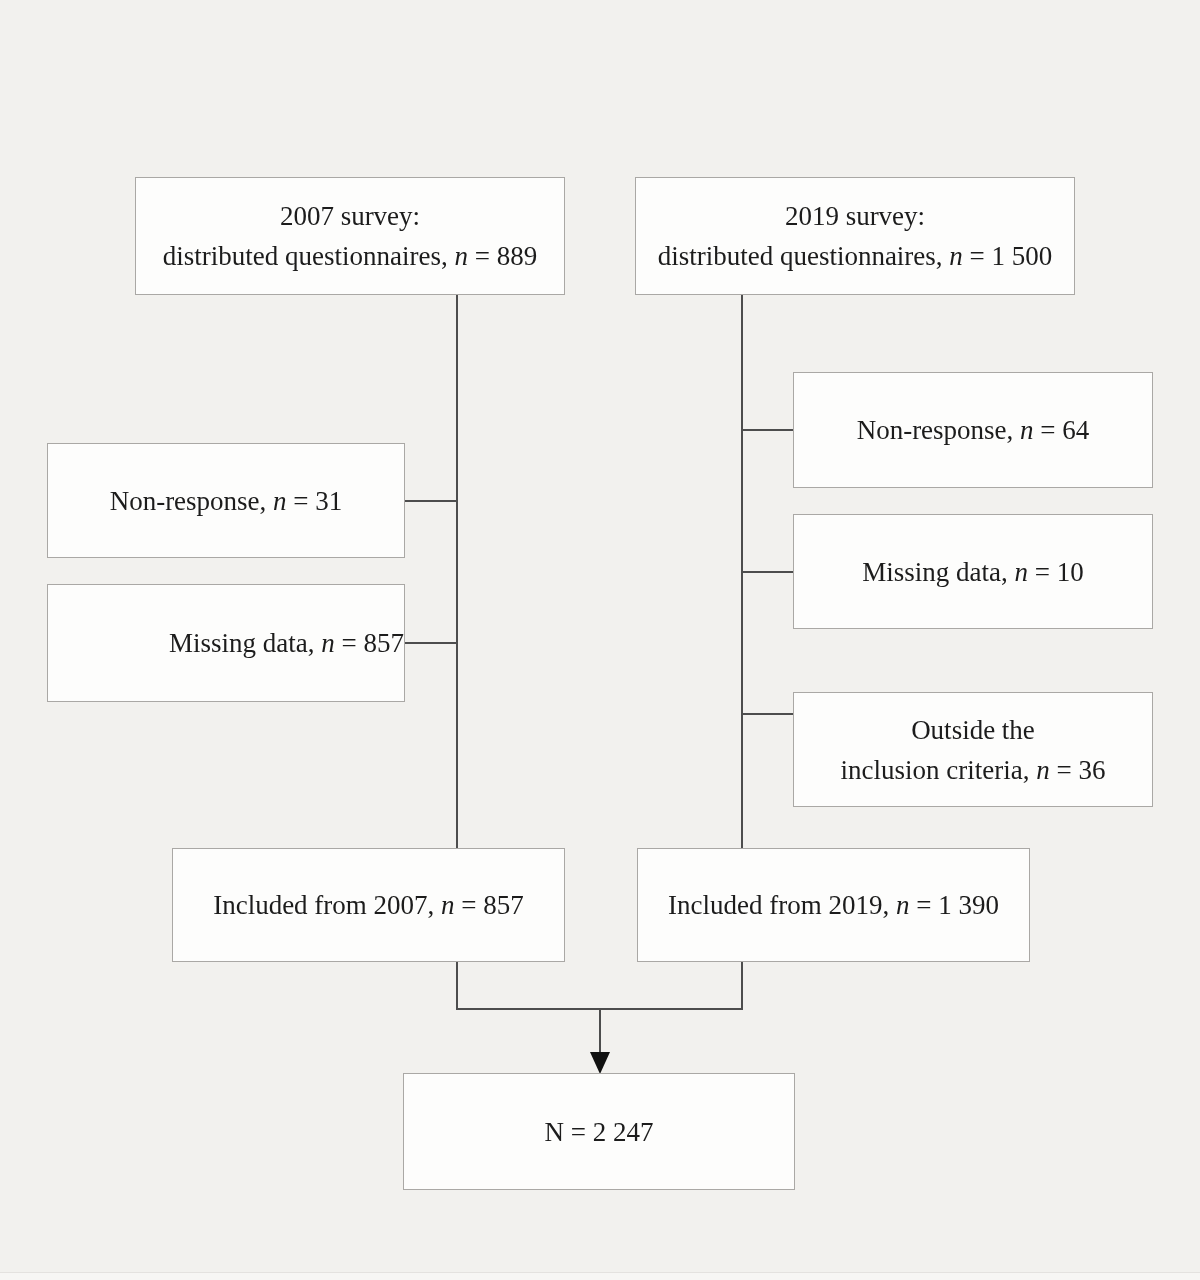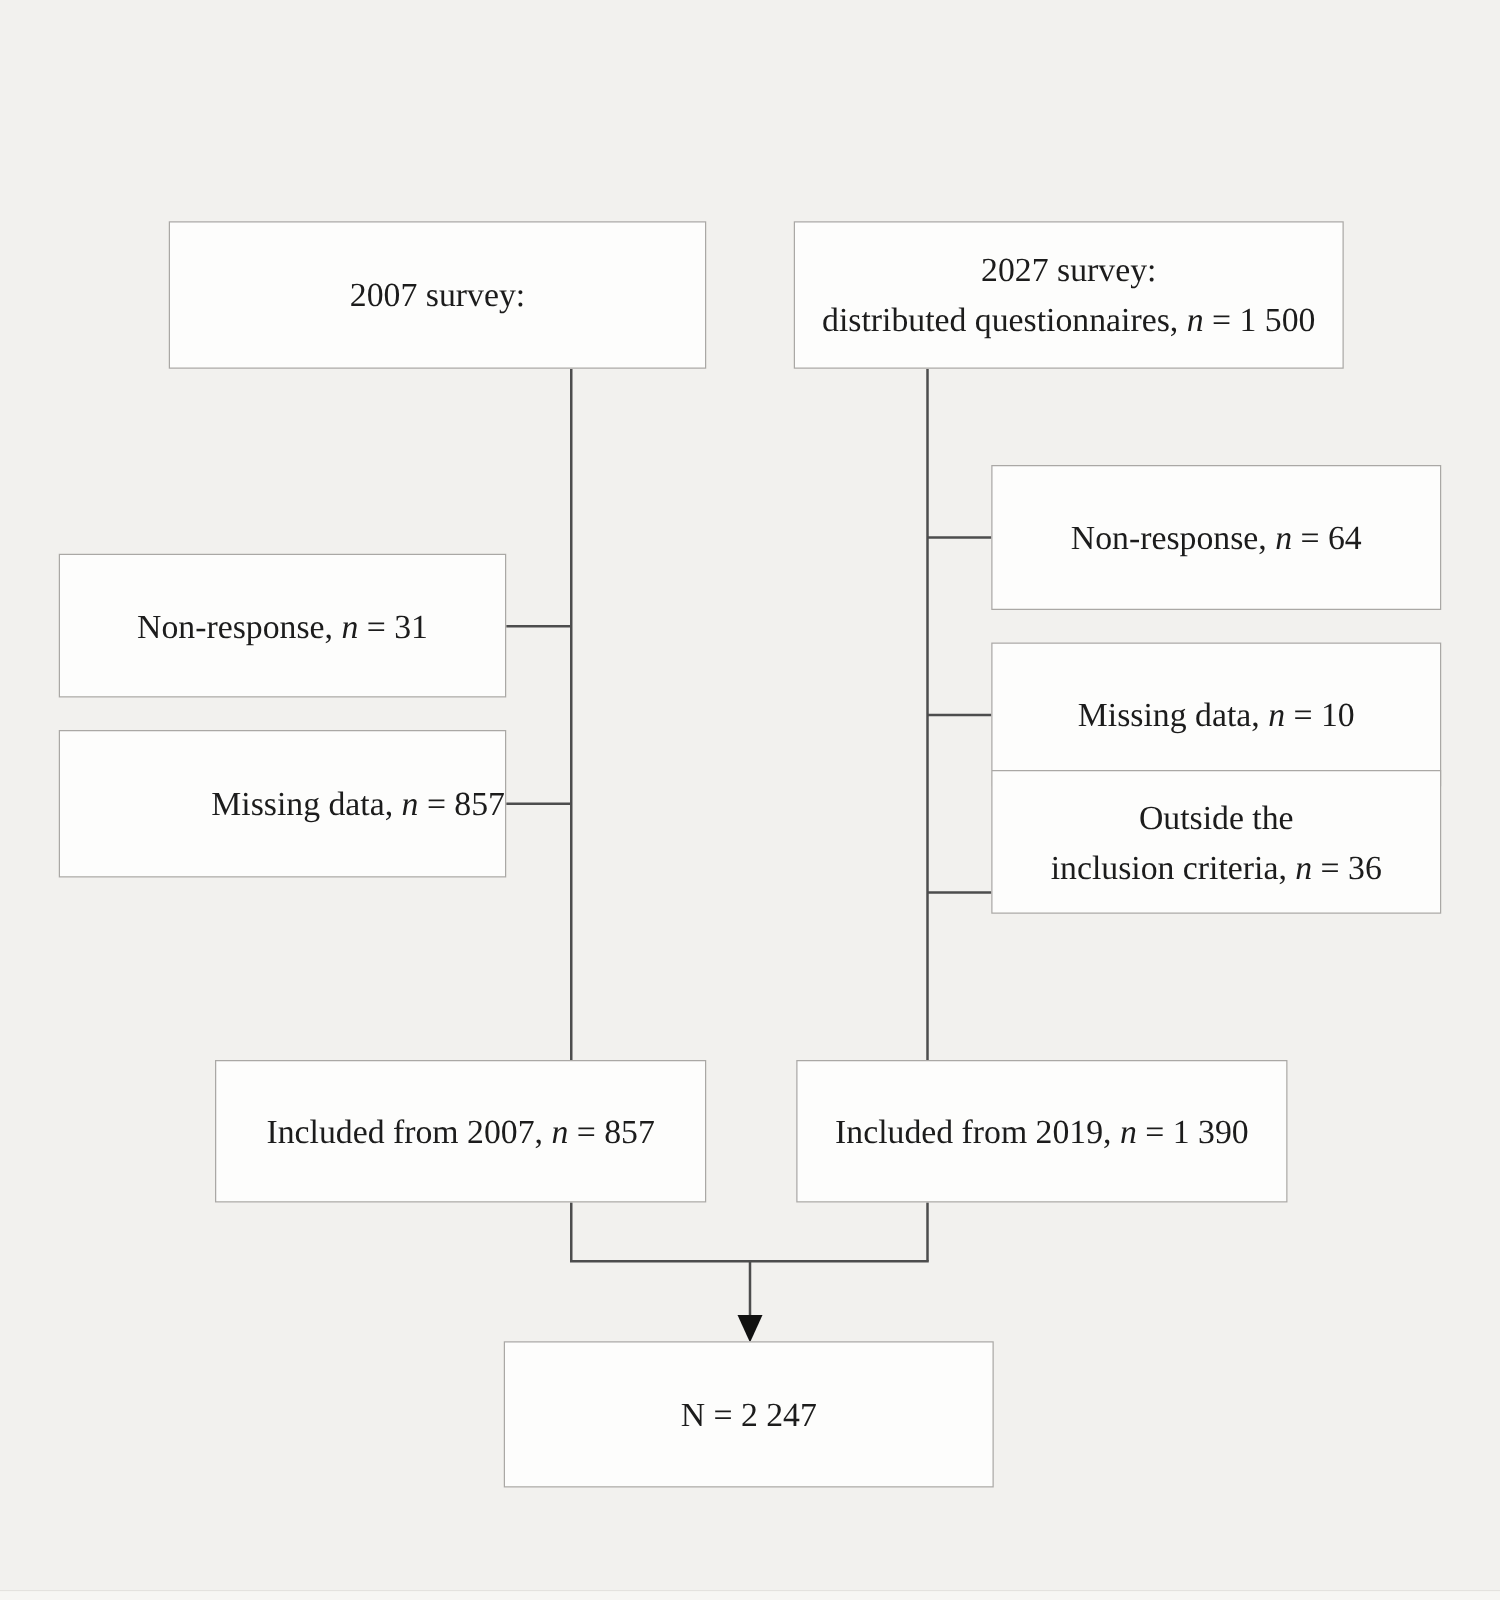"2027 survey:" div.line { text: 2027 -> 2019 }
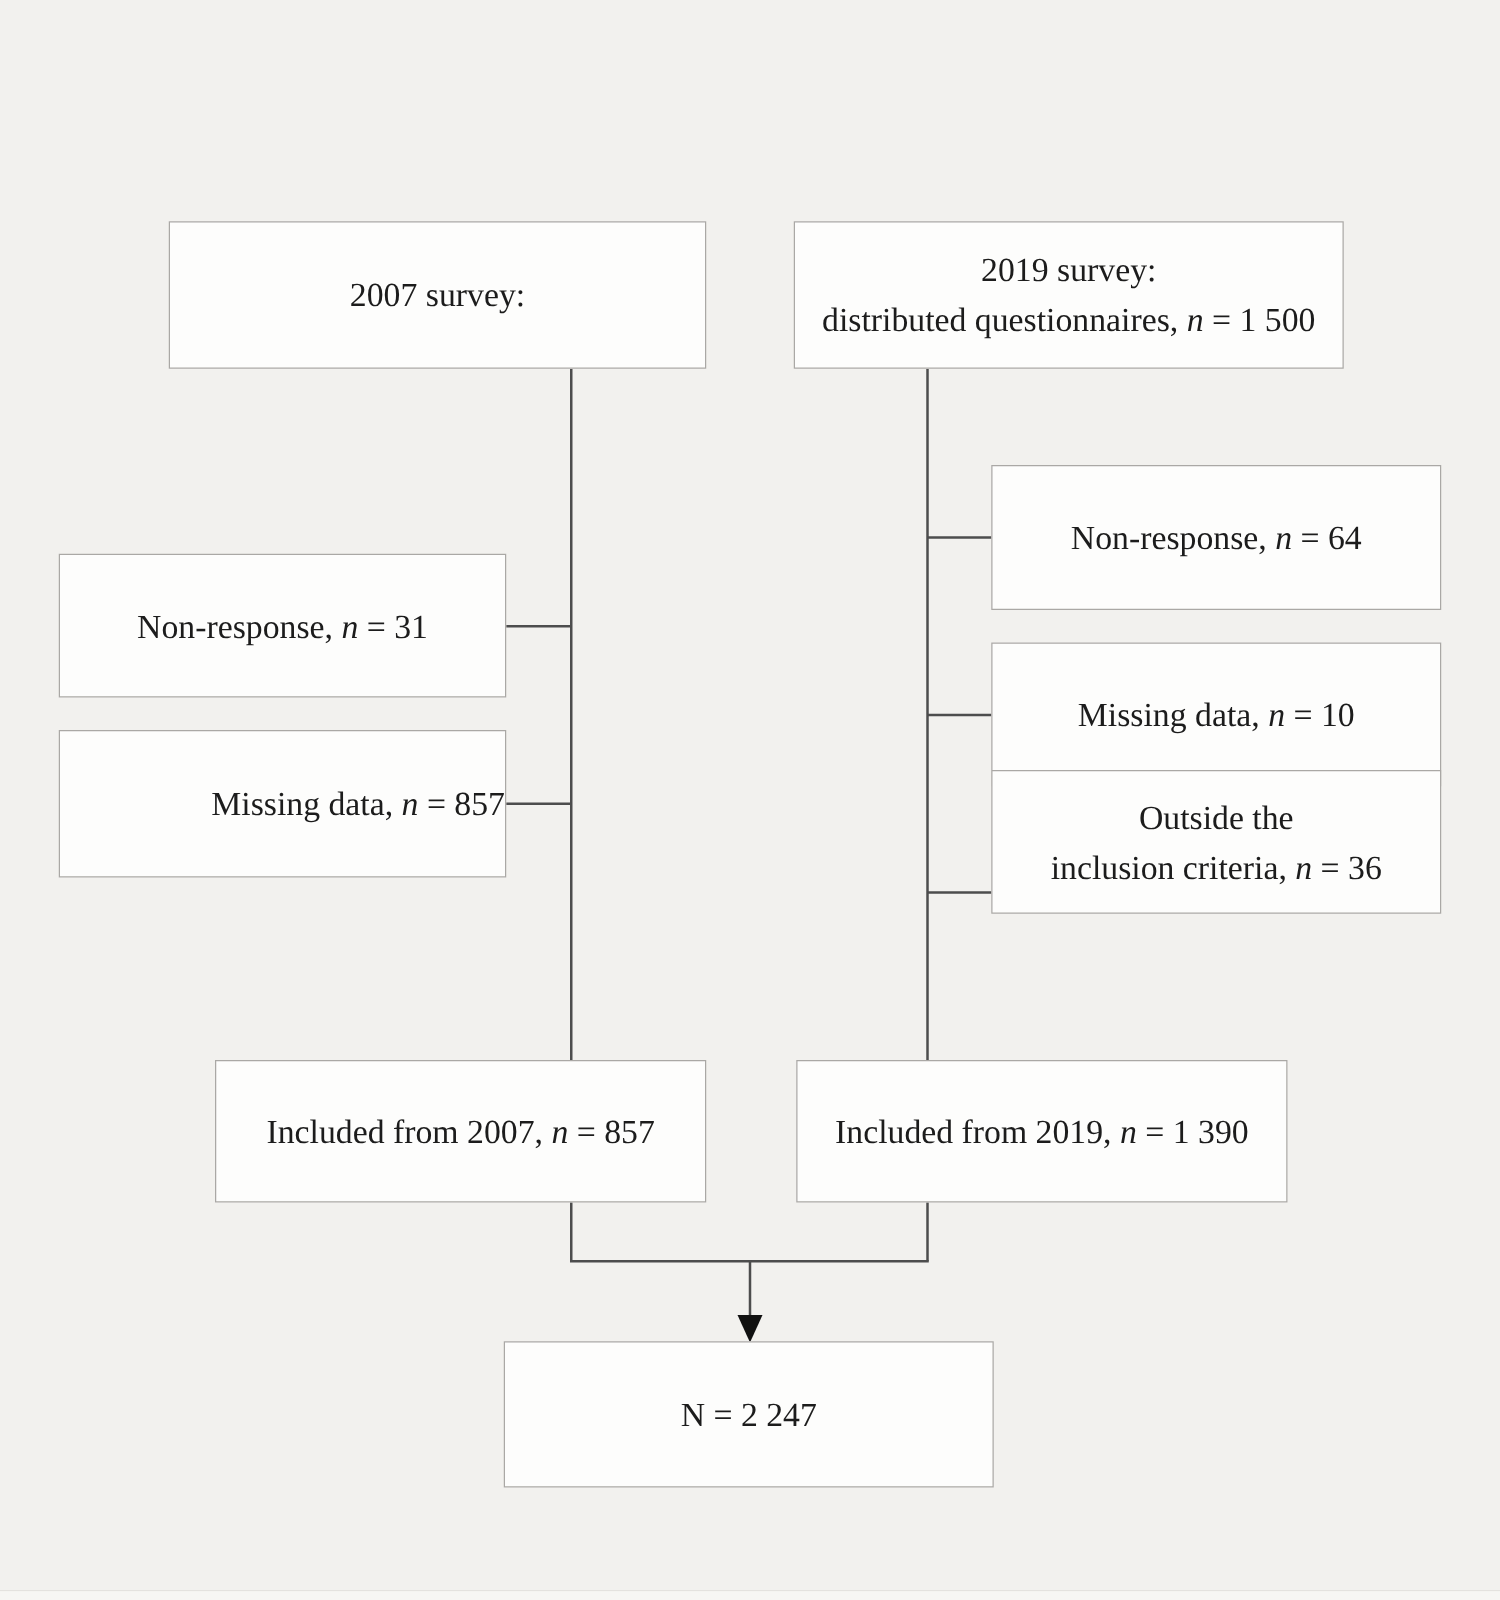"distributed questionnaires, n = 889" div.line { html: none -> <div><span>distributed questionnaires, </span><i>n</i><span> = 889</span></div> }
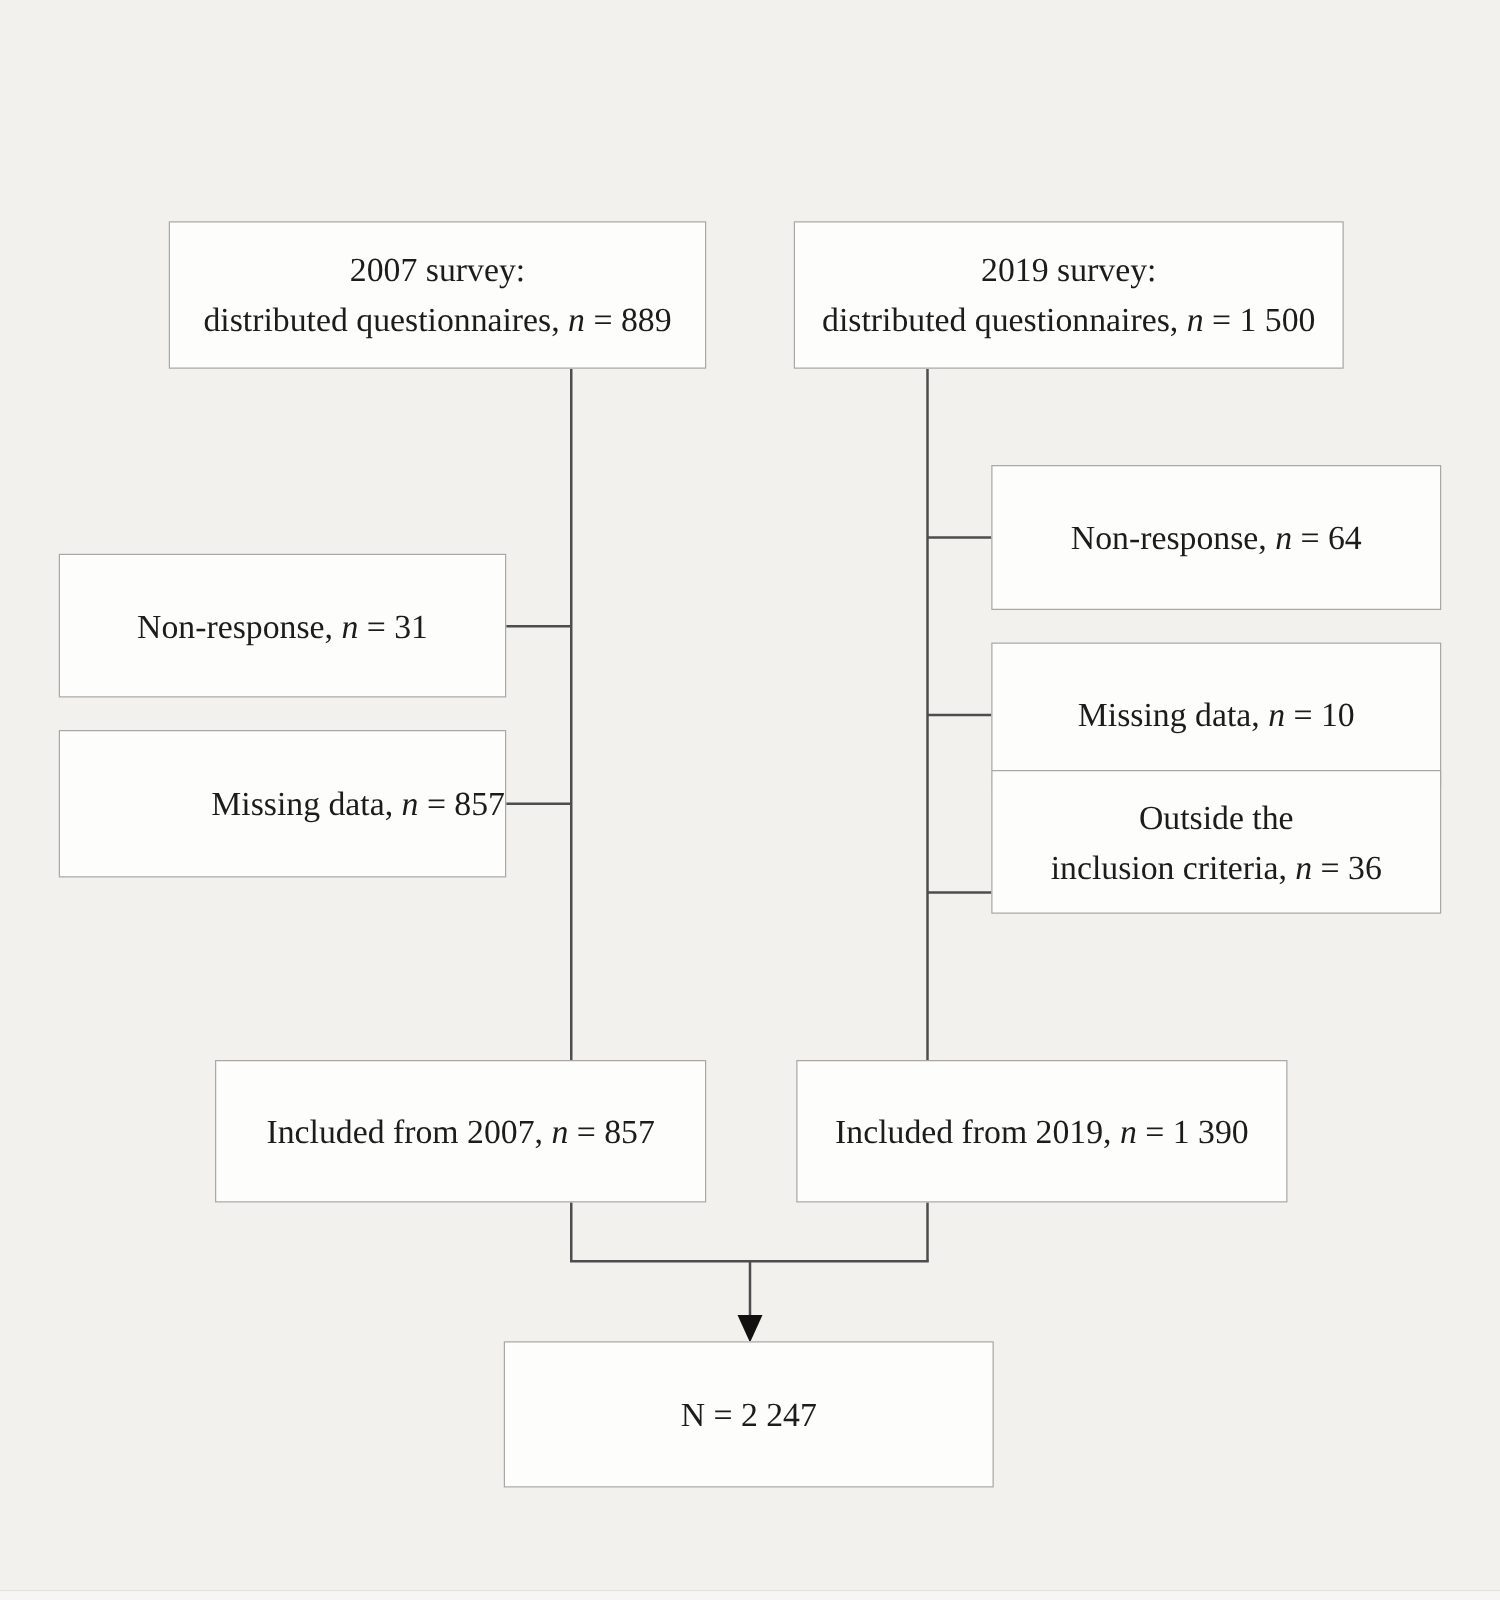"Outside the" div.box { top: 616px -> 692px }
